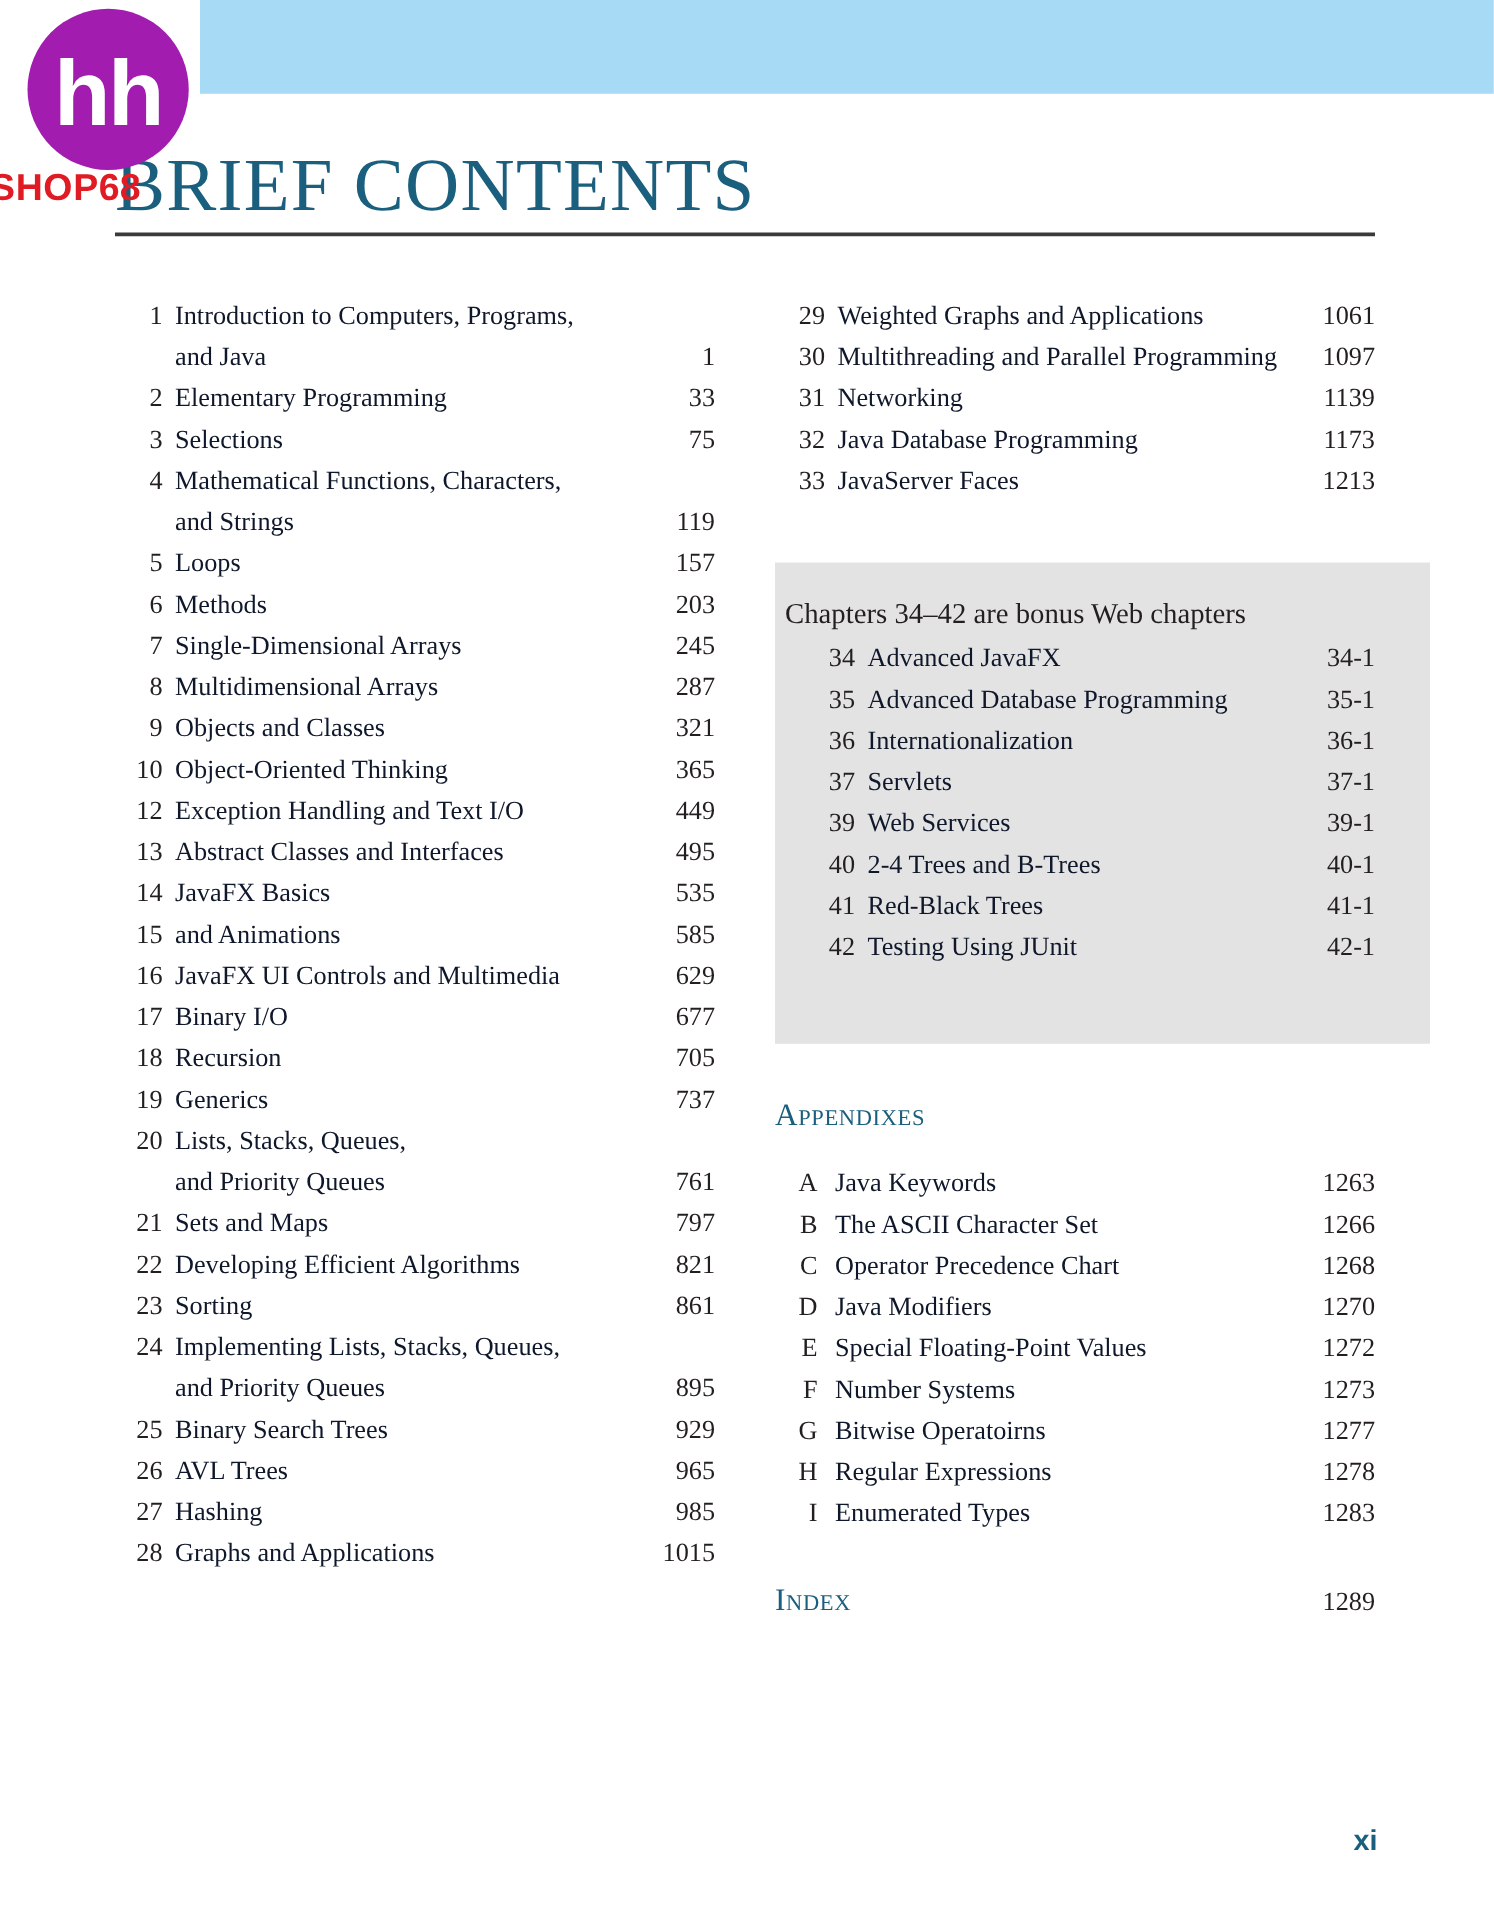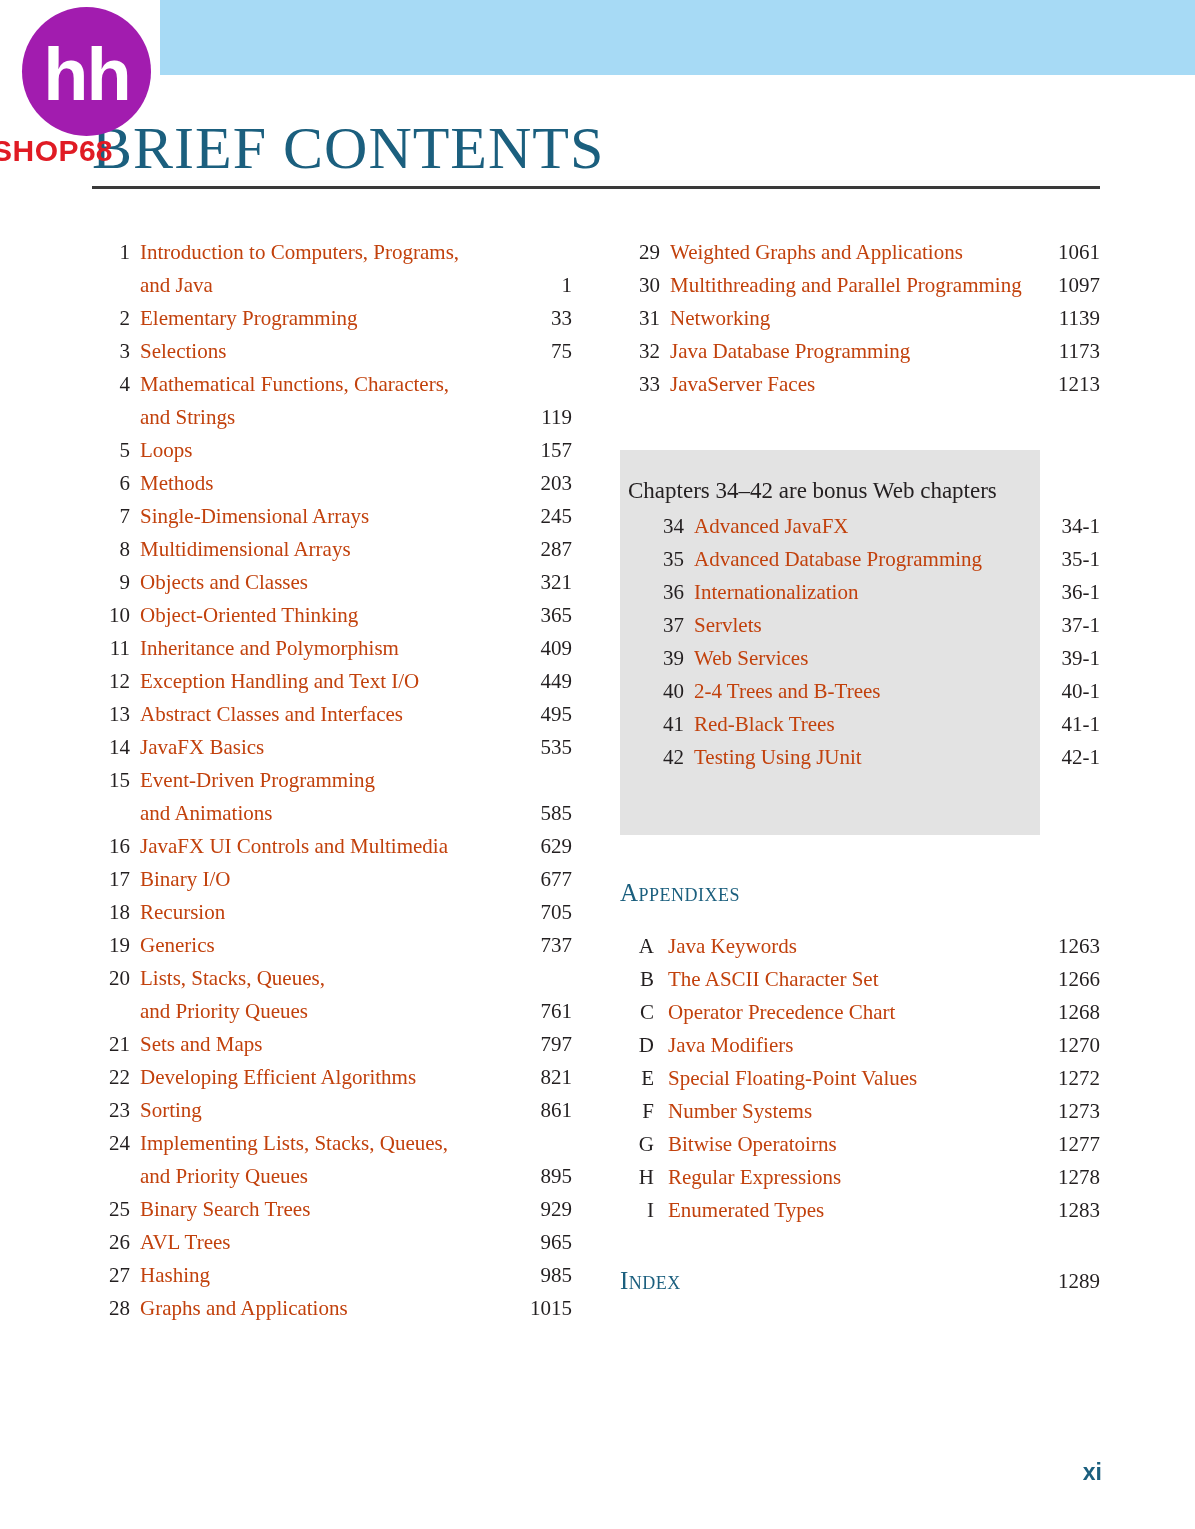"Introduction to Computers, Programs," .ch-title { color: #c2410c -> #0f172a }
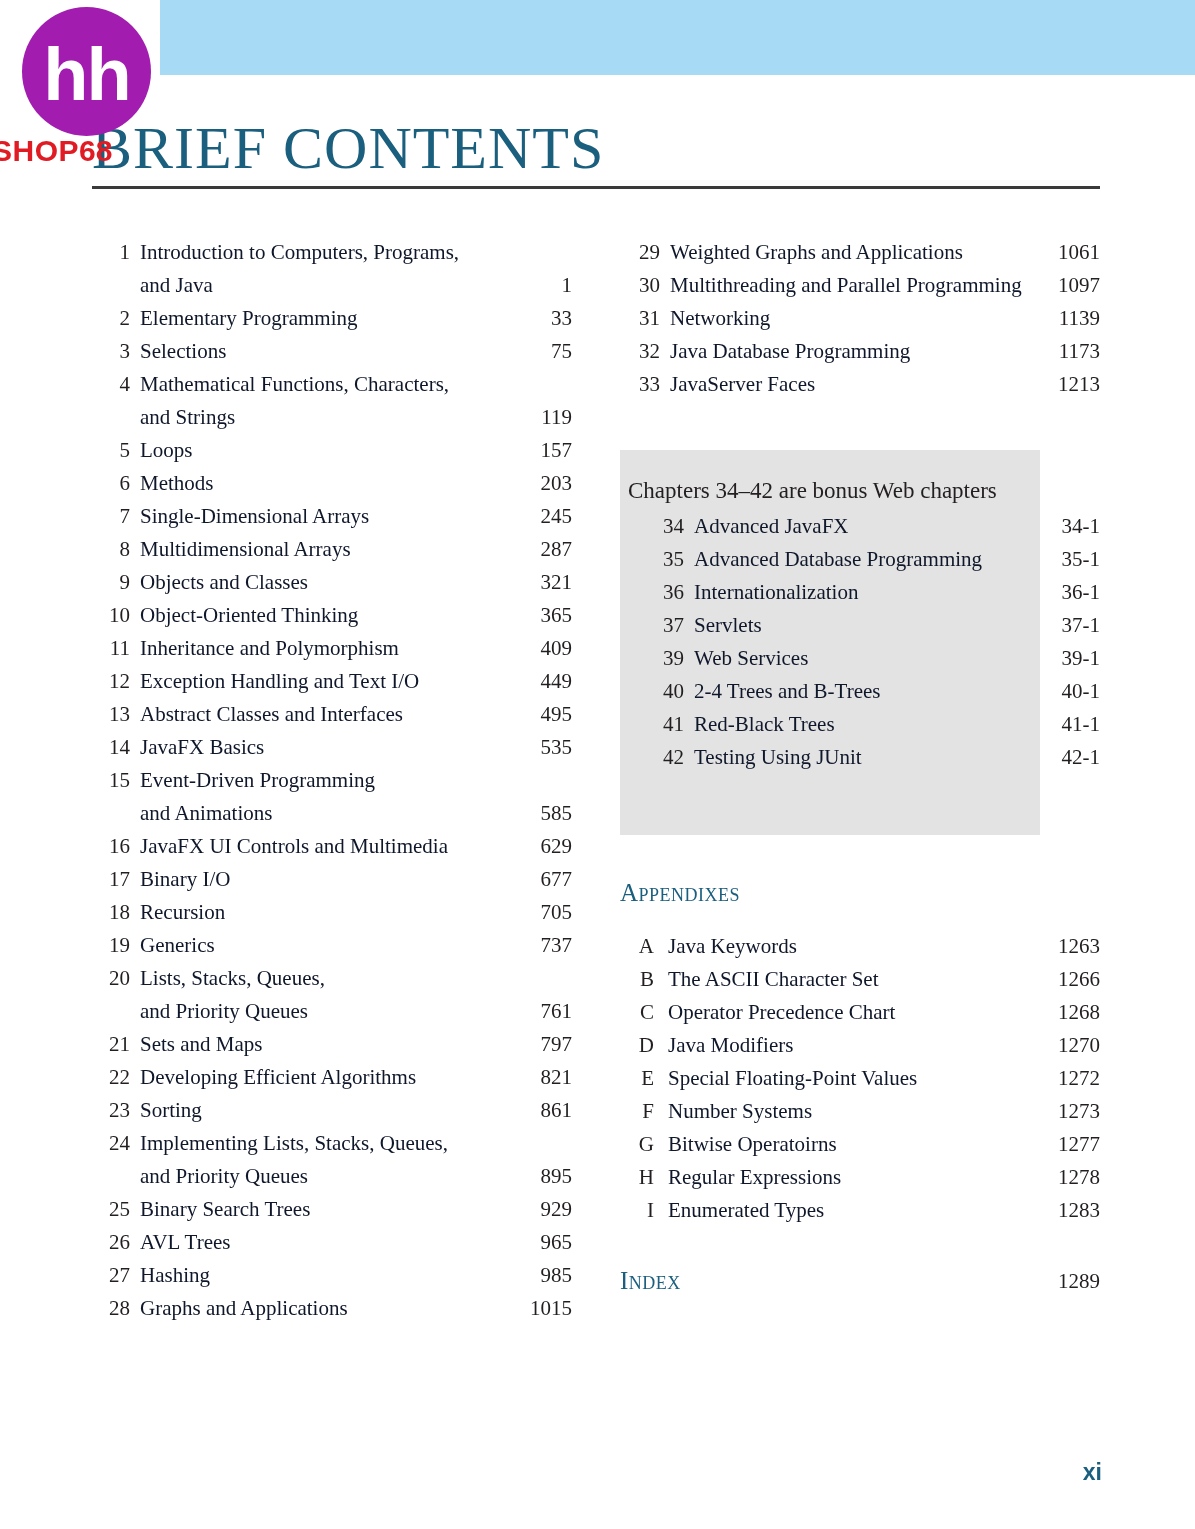"Chapters 34–42 are bonus Web" .bonus-panel { width: 420px -> 524px }
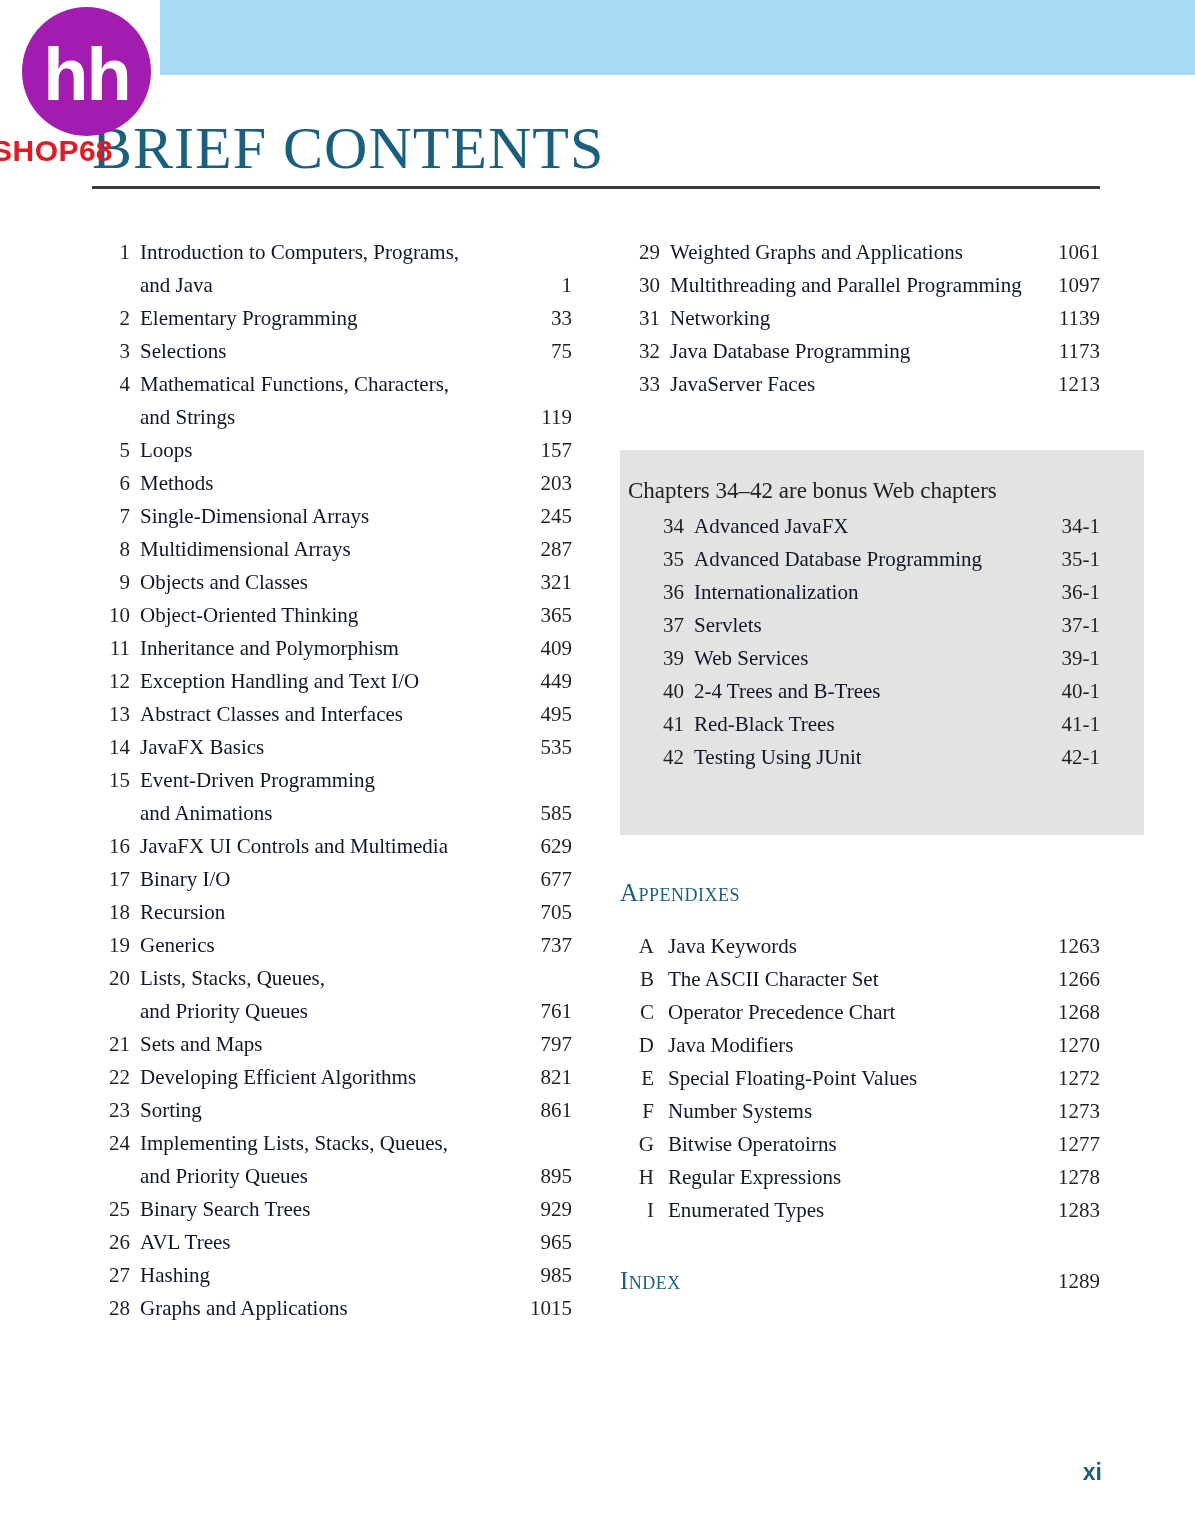"11" div.entry { html: <div> <div>11</div> <div> <div> <span>Inheritance and Polymorphism</span> </div> <div>409</div> </div> </div> -> none }
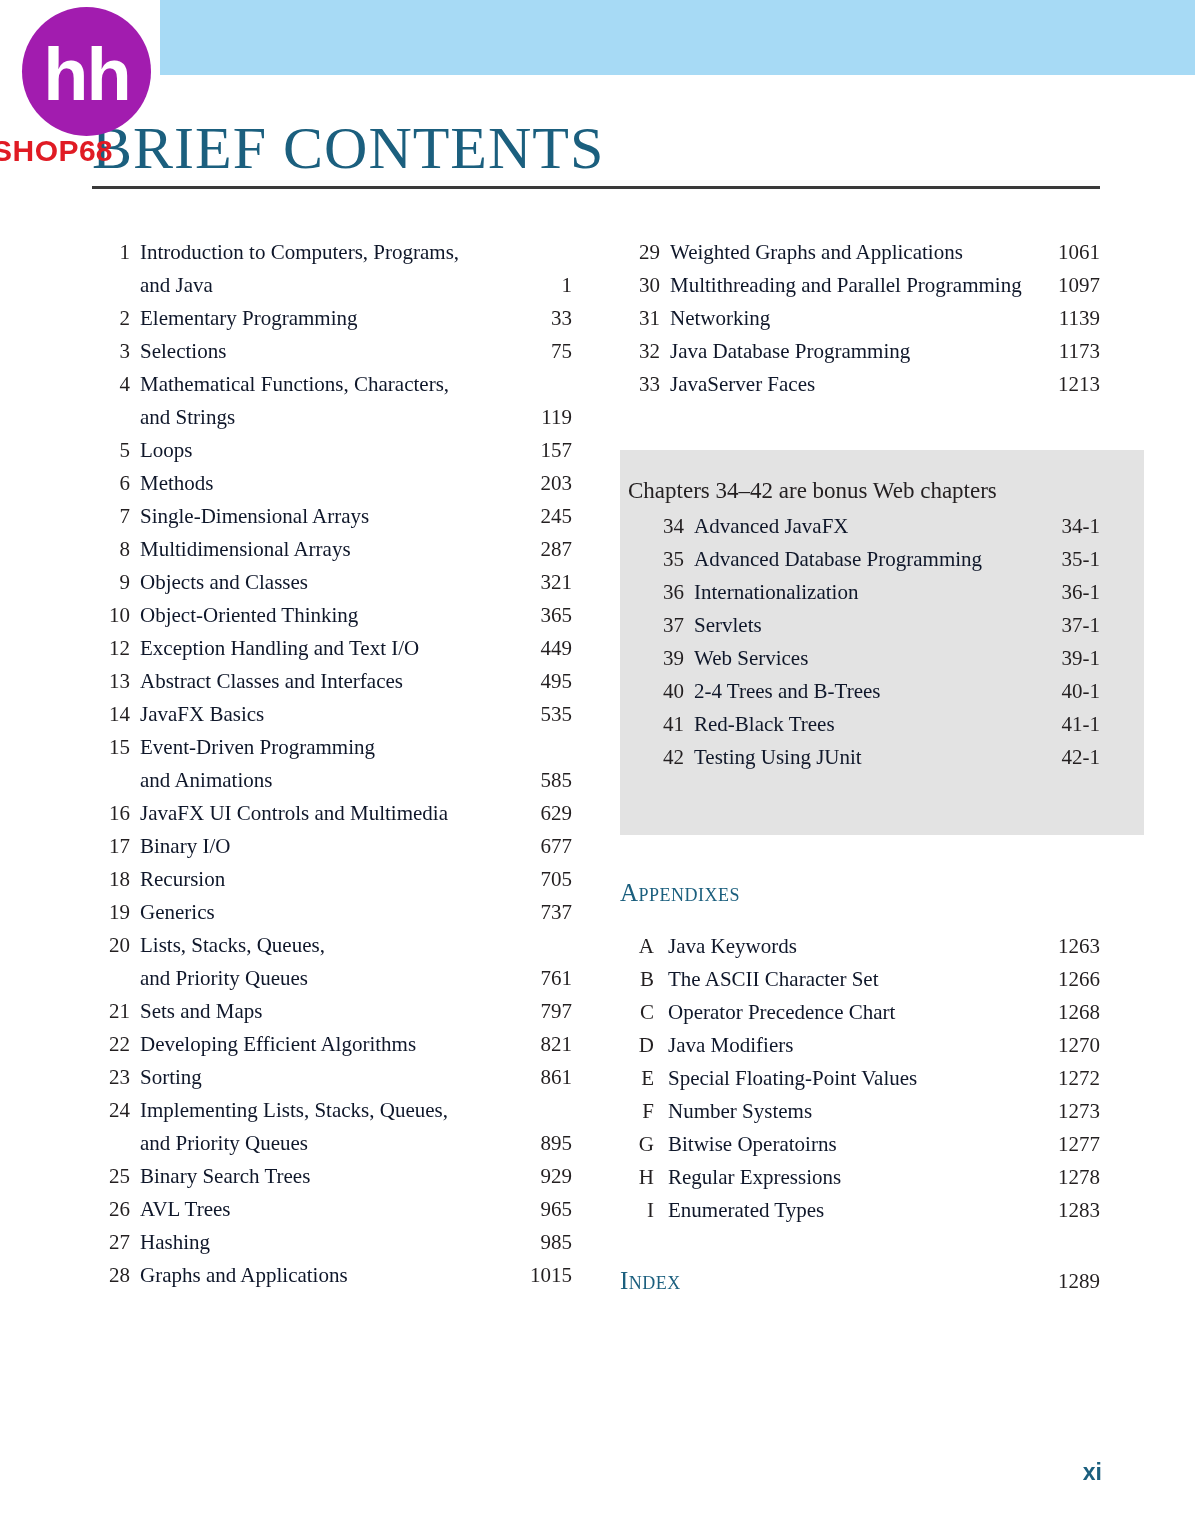"Event-Driven Programming" span.ln { html: <span>Event-Driven Programming</span> -> none }
